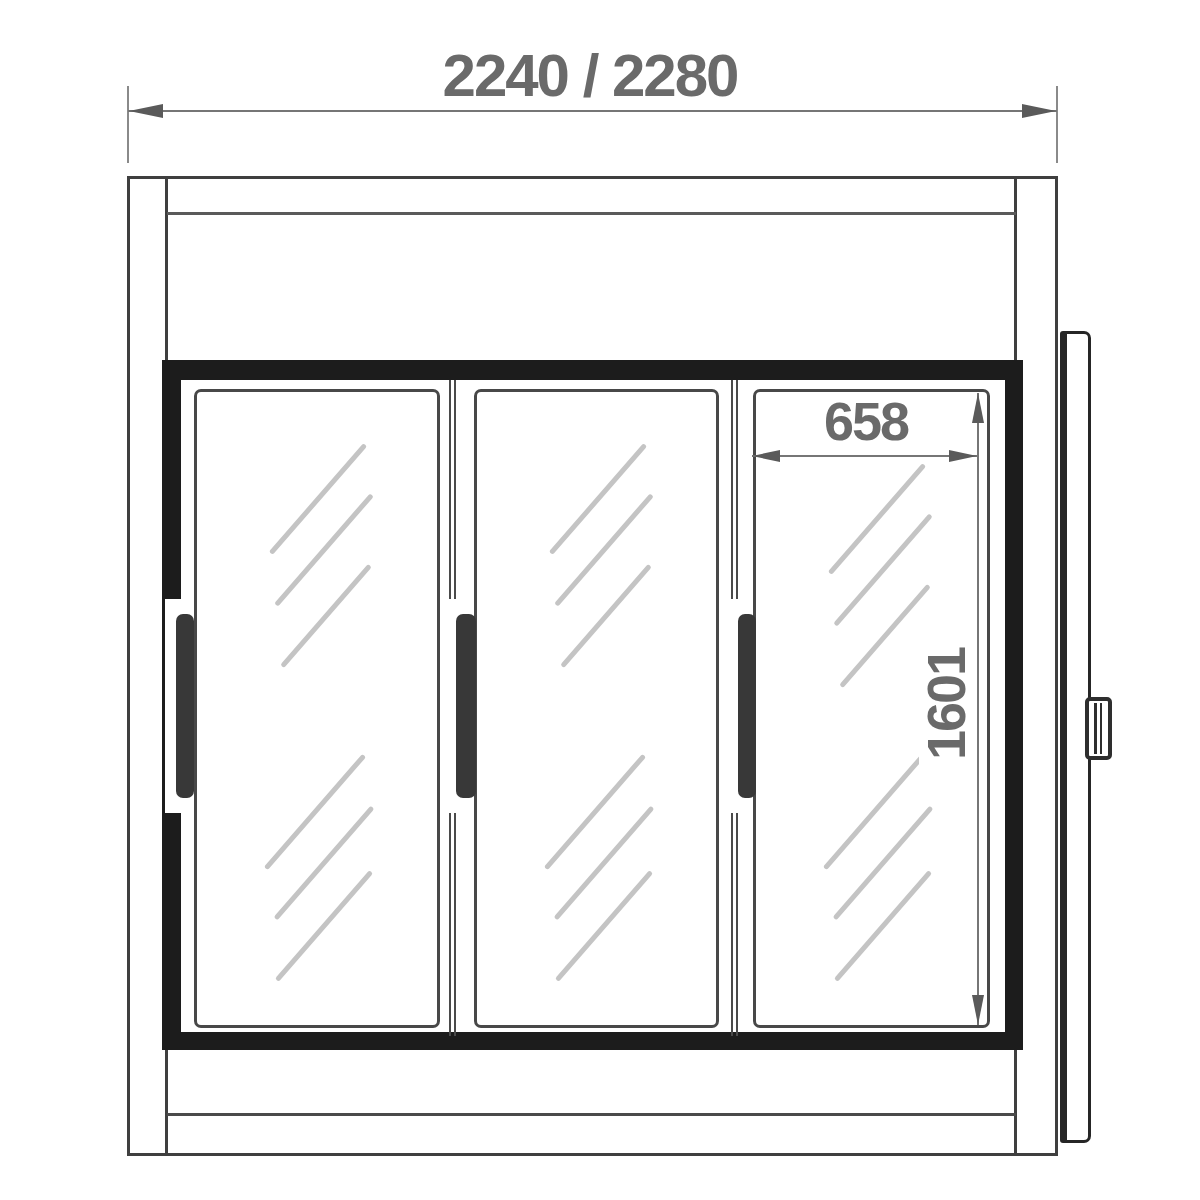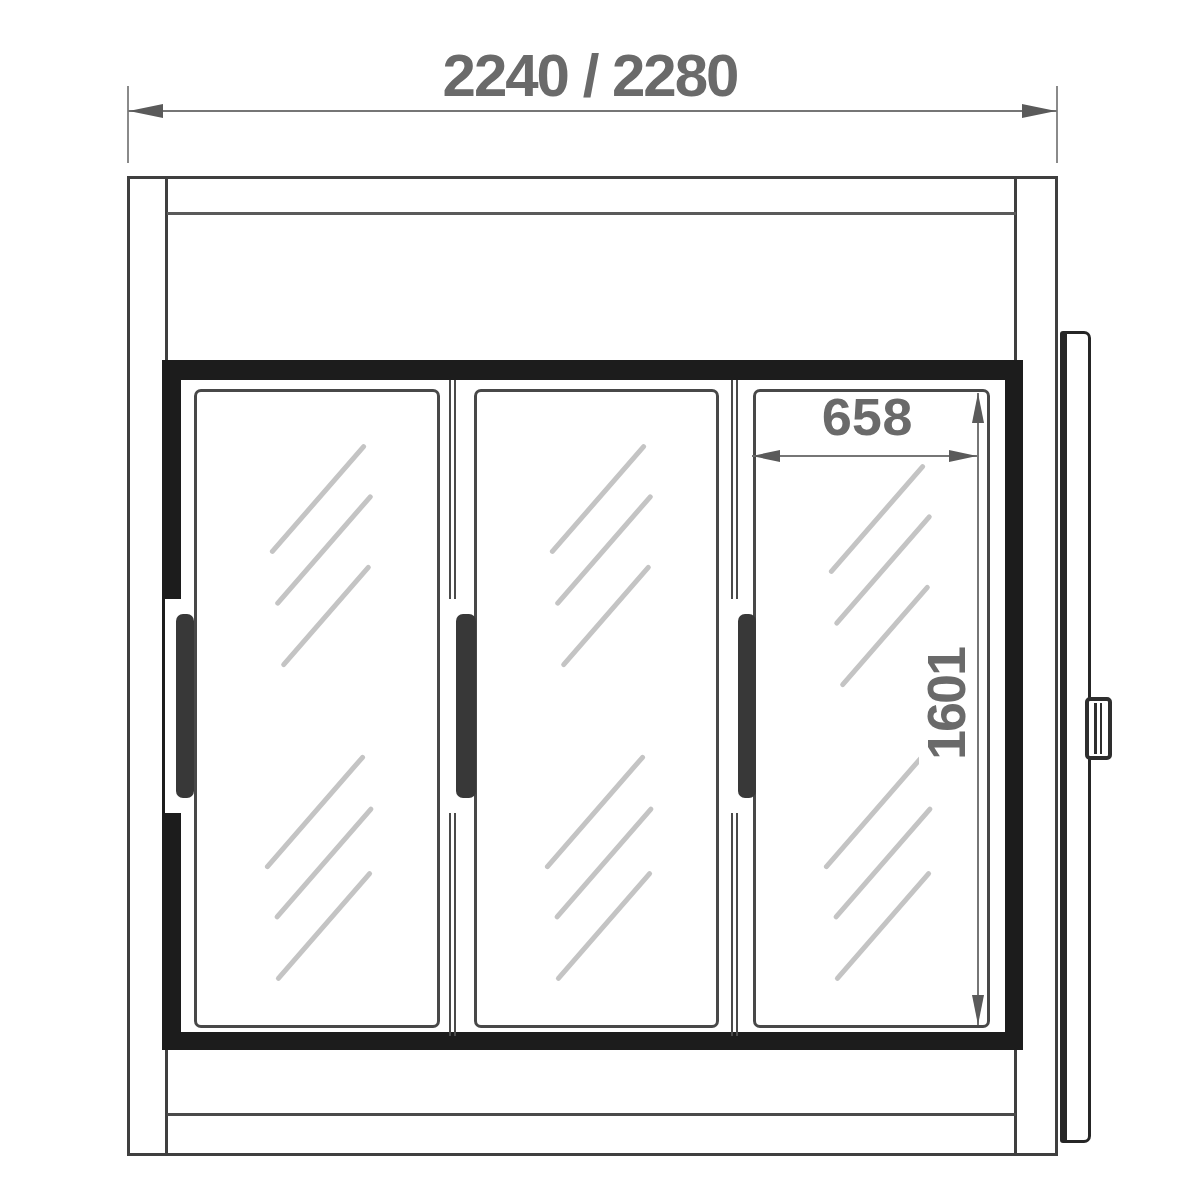"658" div.dim-text { font-family: Liberation Mono, monospace -> none }
